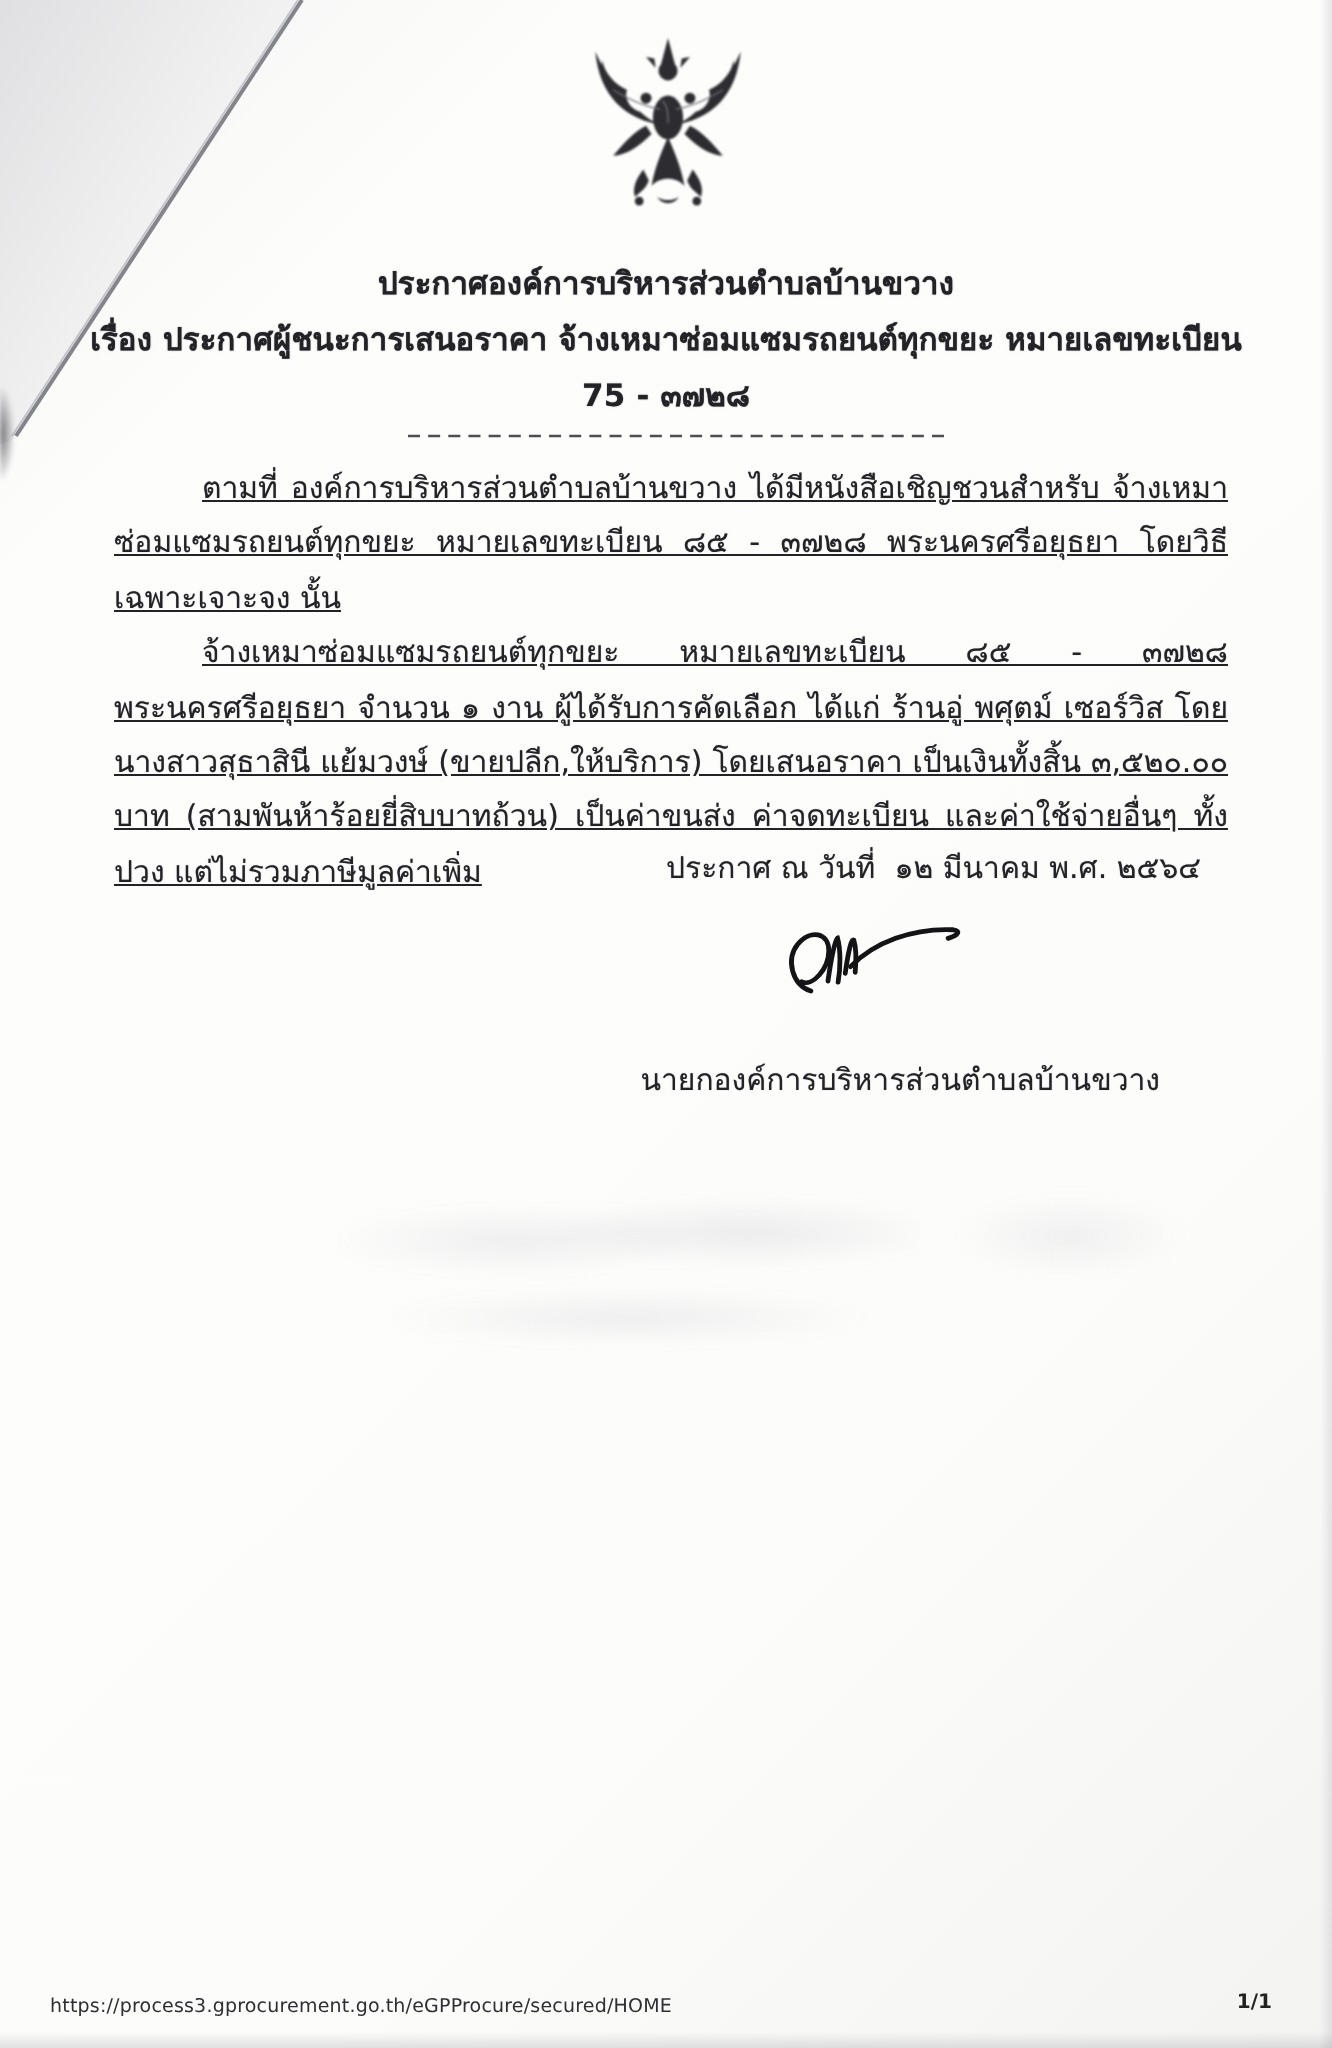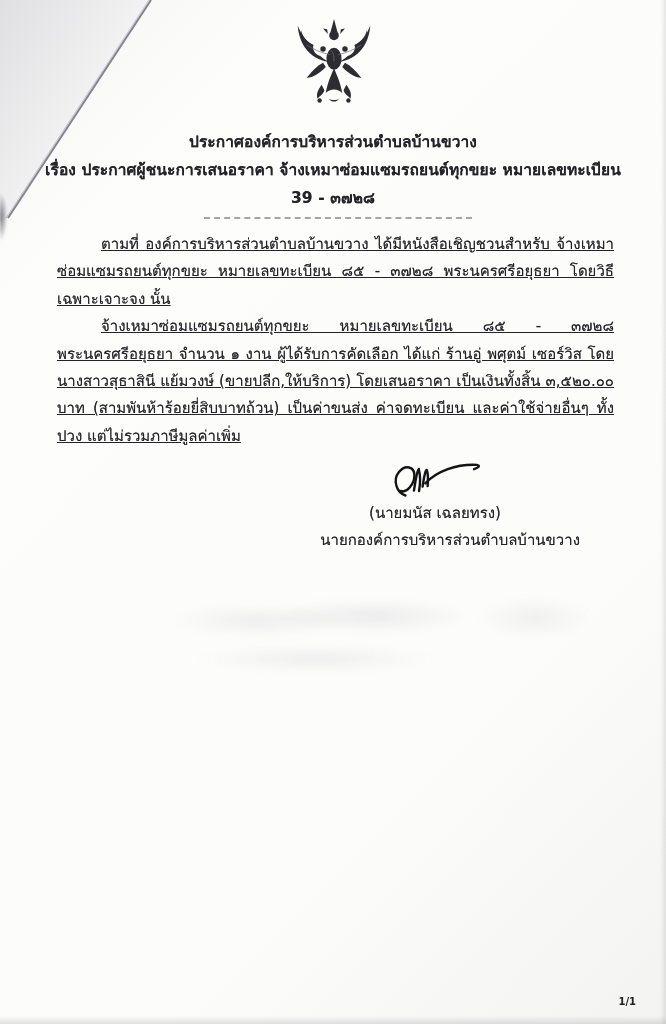"เรื่อง ประกาศผู้ชนะการเสนอราคา" div { text: 39 -> 75 }
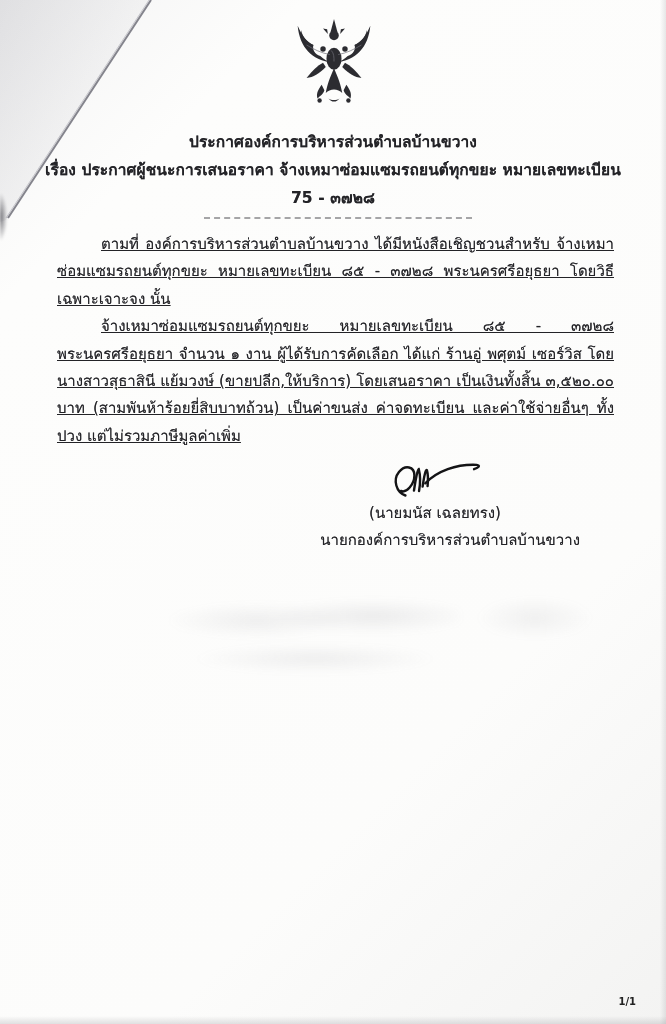"ประกาศ ณ วันที่ ๑๒ มีนาคม" div.date-line { html: none -> <div>ประกาศ ณ วันที่ ๑๒ มีนาคม พ.ศ. ๒๕๖๔</div> }
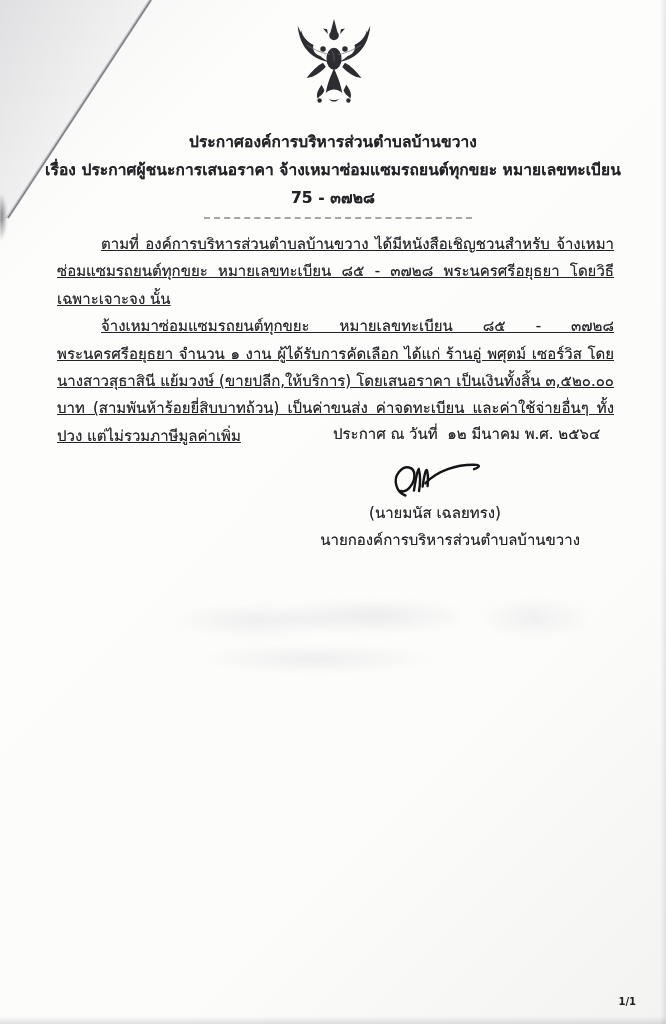"(นายมนัส เฉลยทรง)" div.signer-name { html: <div>(นายมนัส เฉลยทรง)</div> -> none }
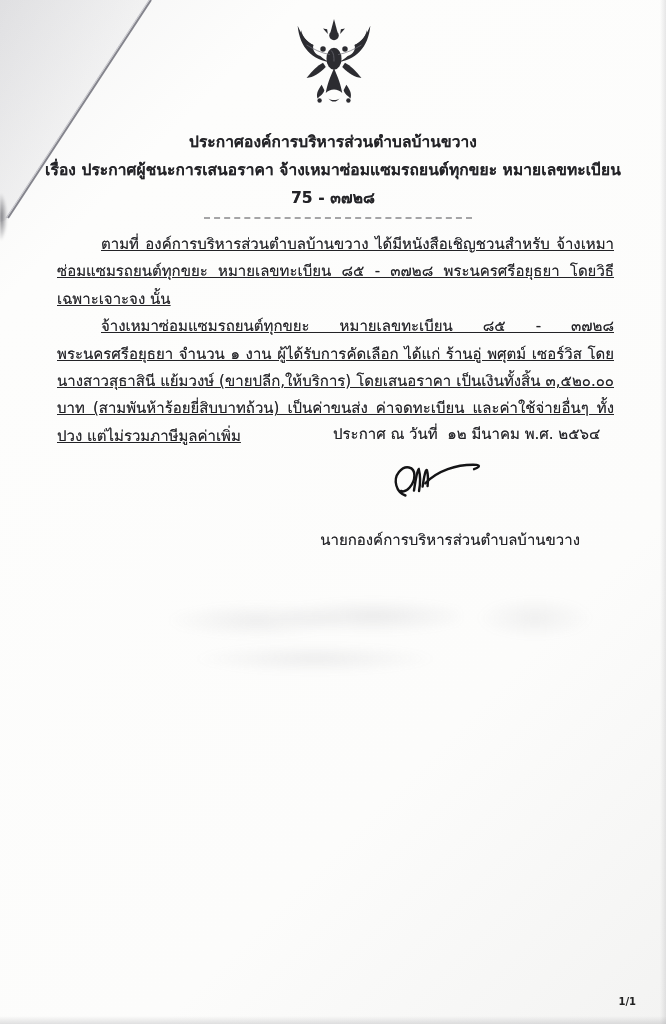"https://process3.gprocurement.go.th/eGPP" div.footer-url { html: none -> <div>https://process3.gprocurement.go.th/eGPProcure/secured/HOME</div> }
